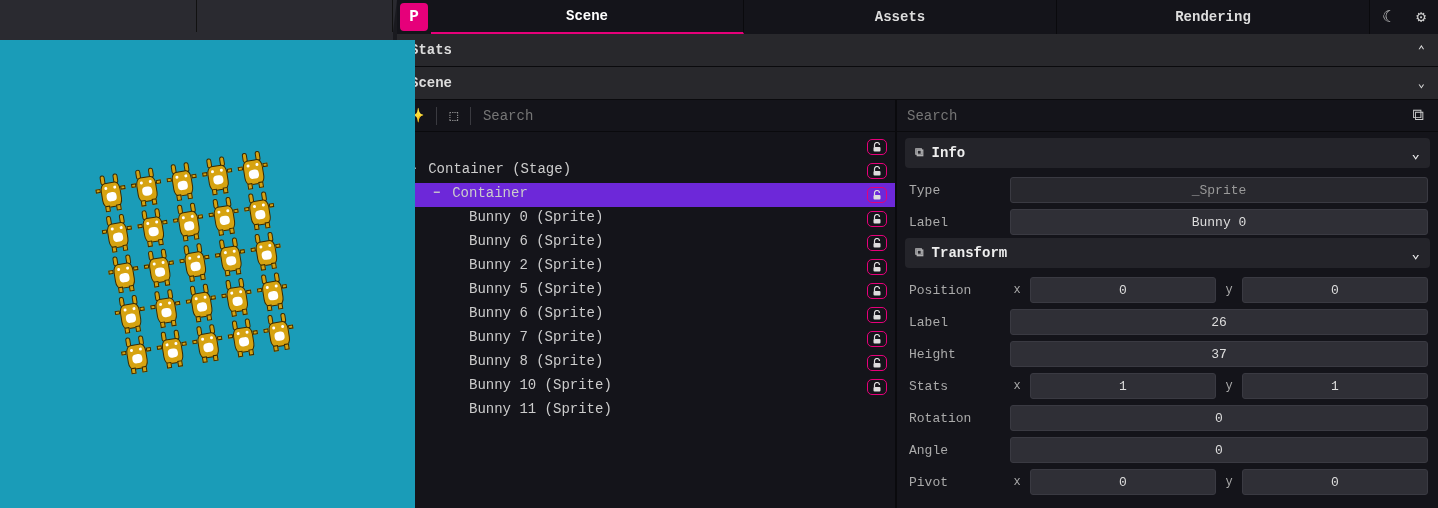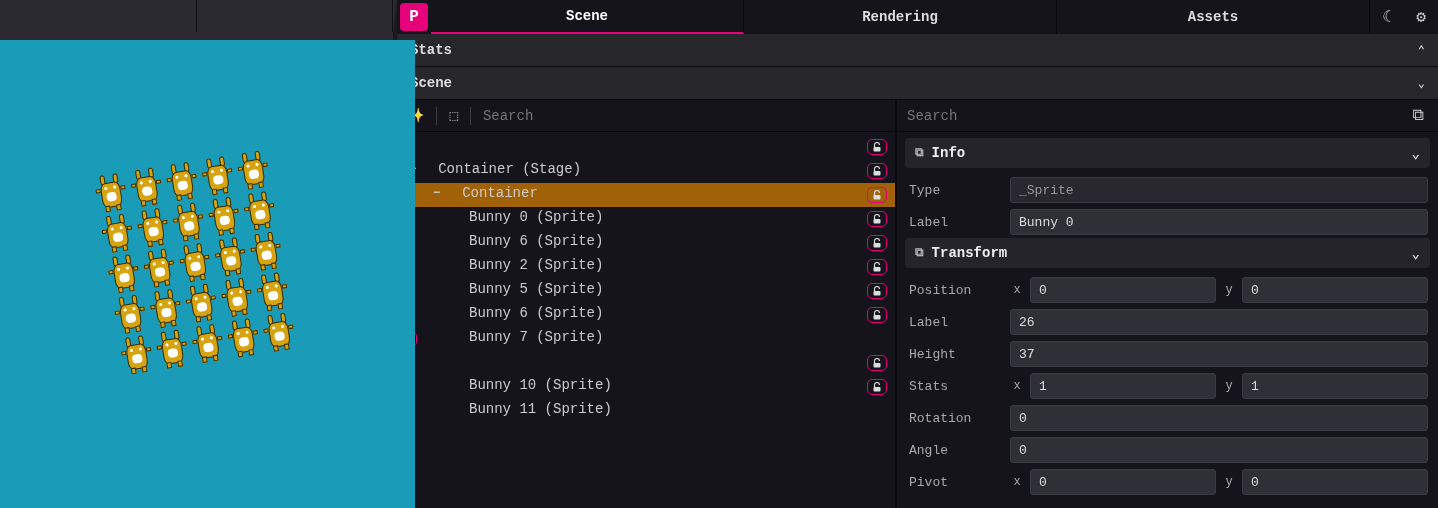"Rendering" div.tab { order: before "Assets" -> after "Assets" }
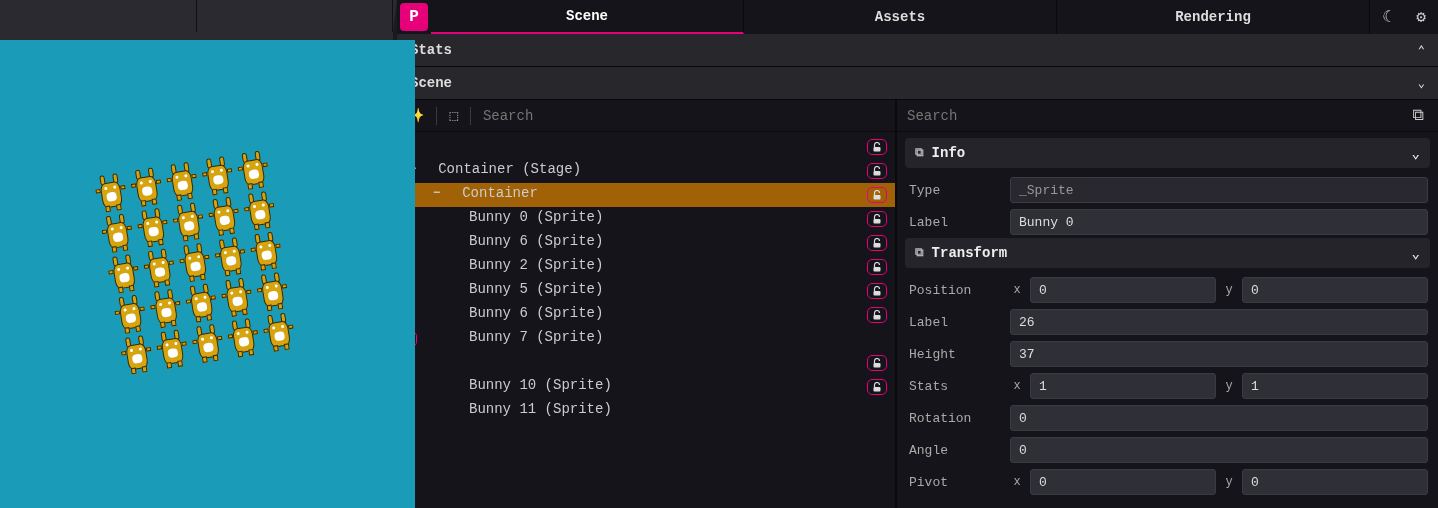"Container (Stage)" .tree-label { gap: 22px -> 12px }
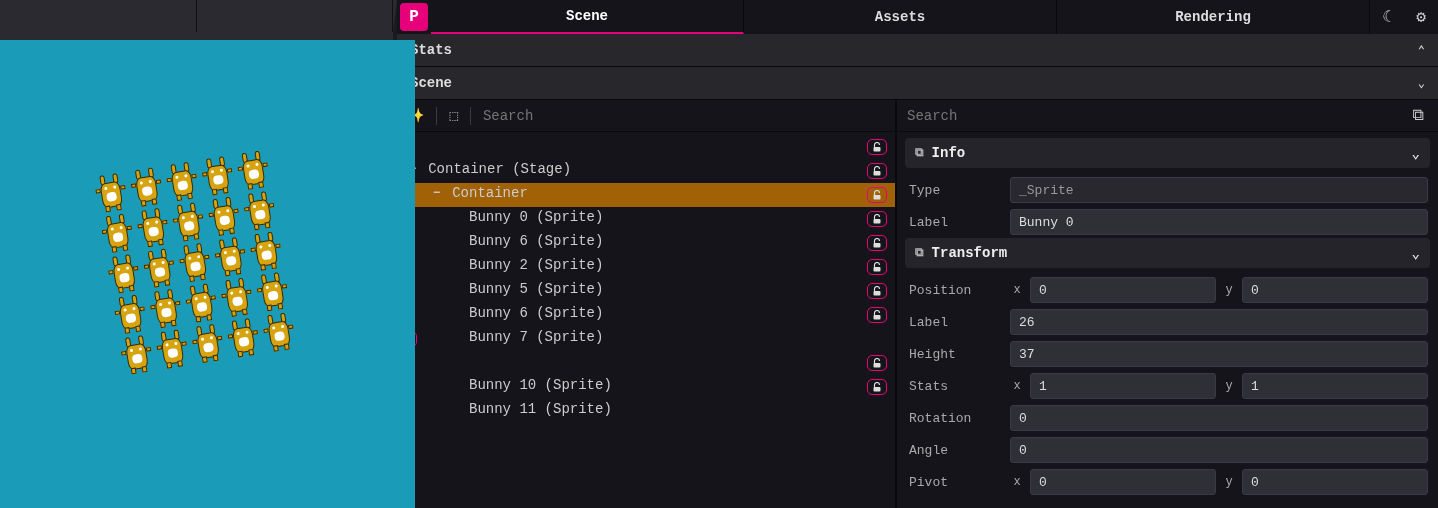"_Sprite" .inp { text-align: none -> center }
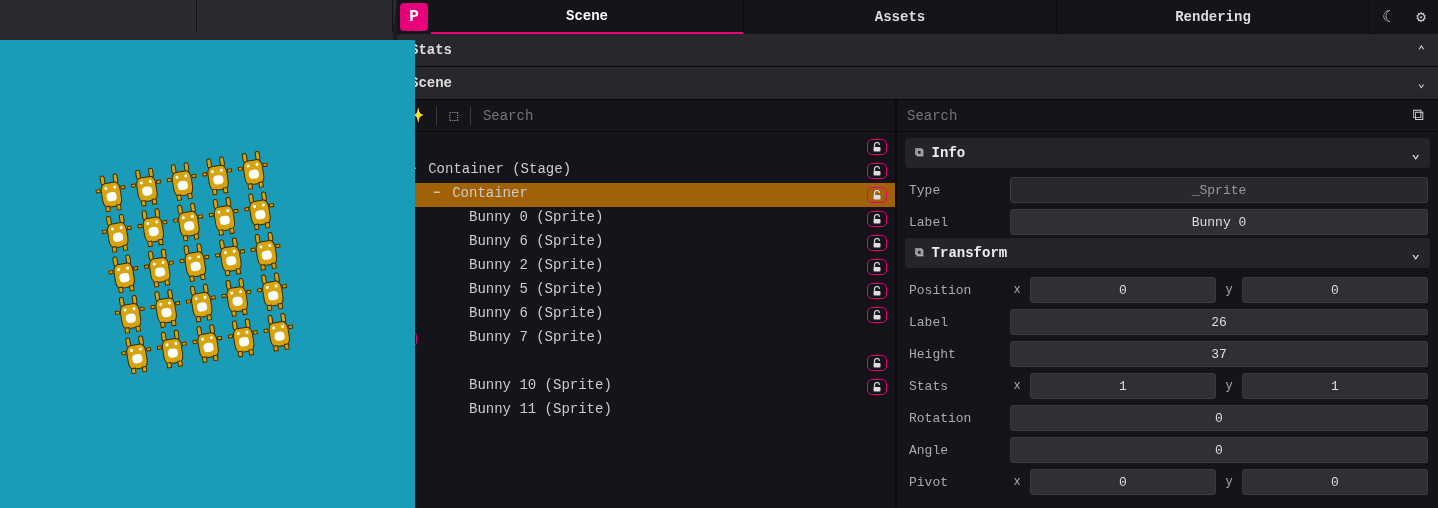"Bunny 0 (Sprite)" .tree-row.selected { background: #a16207 -> #6d28d9 }
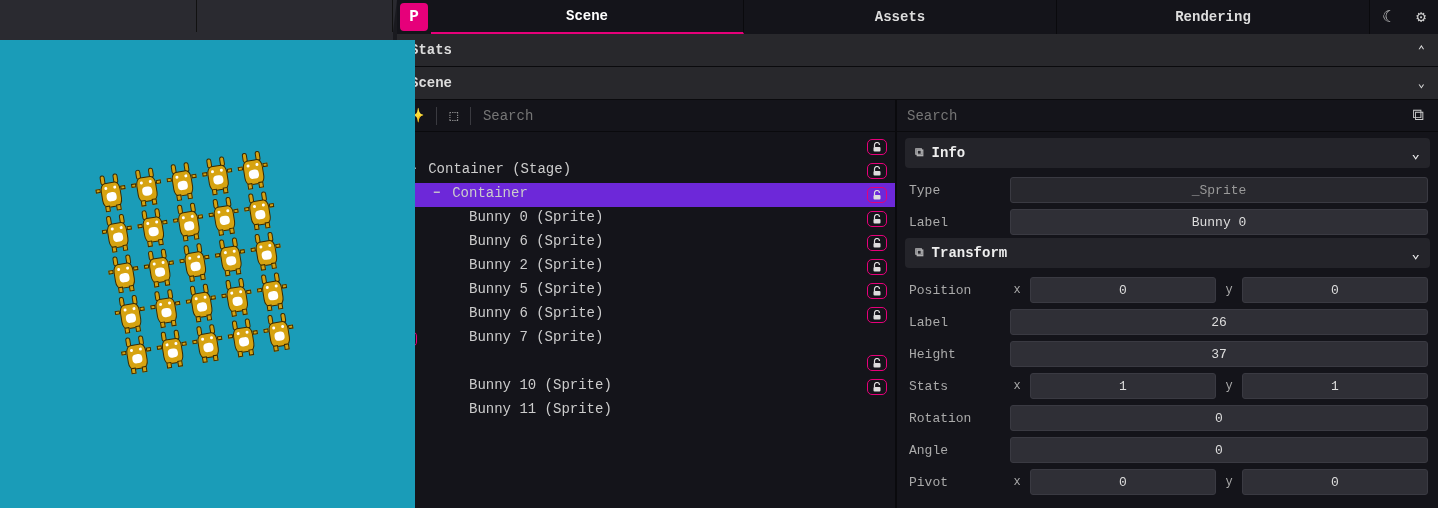"Bunny 8 (Sprite)" span.tree-label { html: none -> <span> <span>Bunny 8 (Sprite)</span> </span> }
